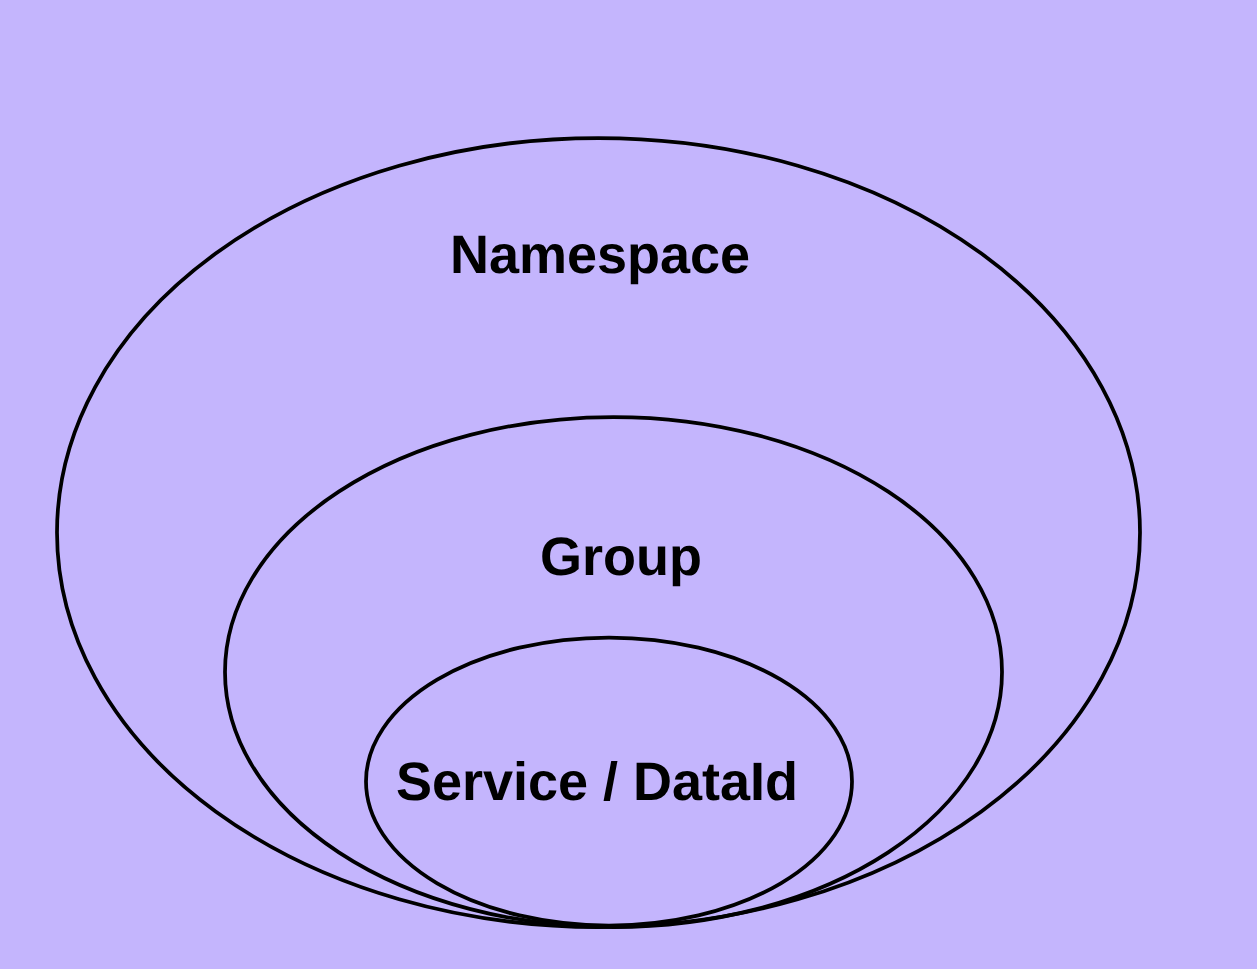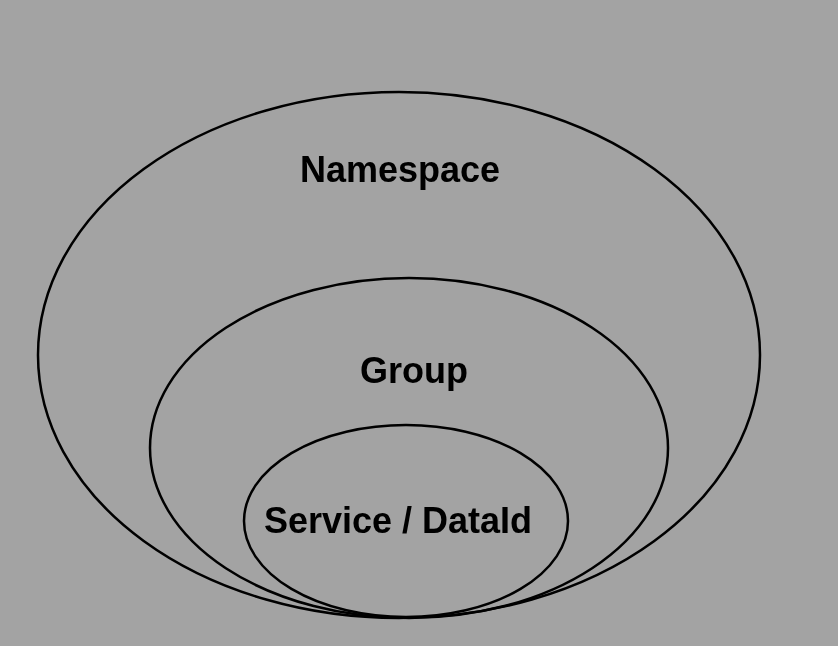"Namespace" .canvas { background: #a3a3a3 -> #c4b5fd }
